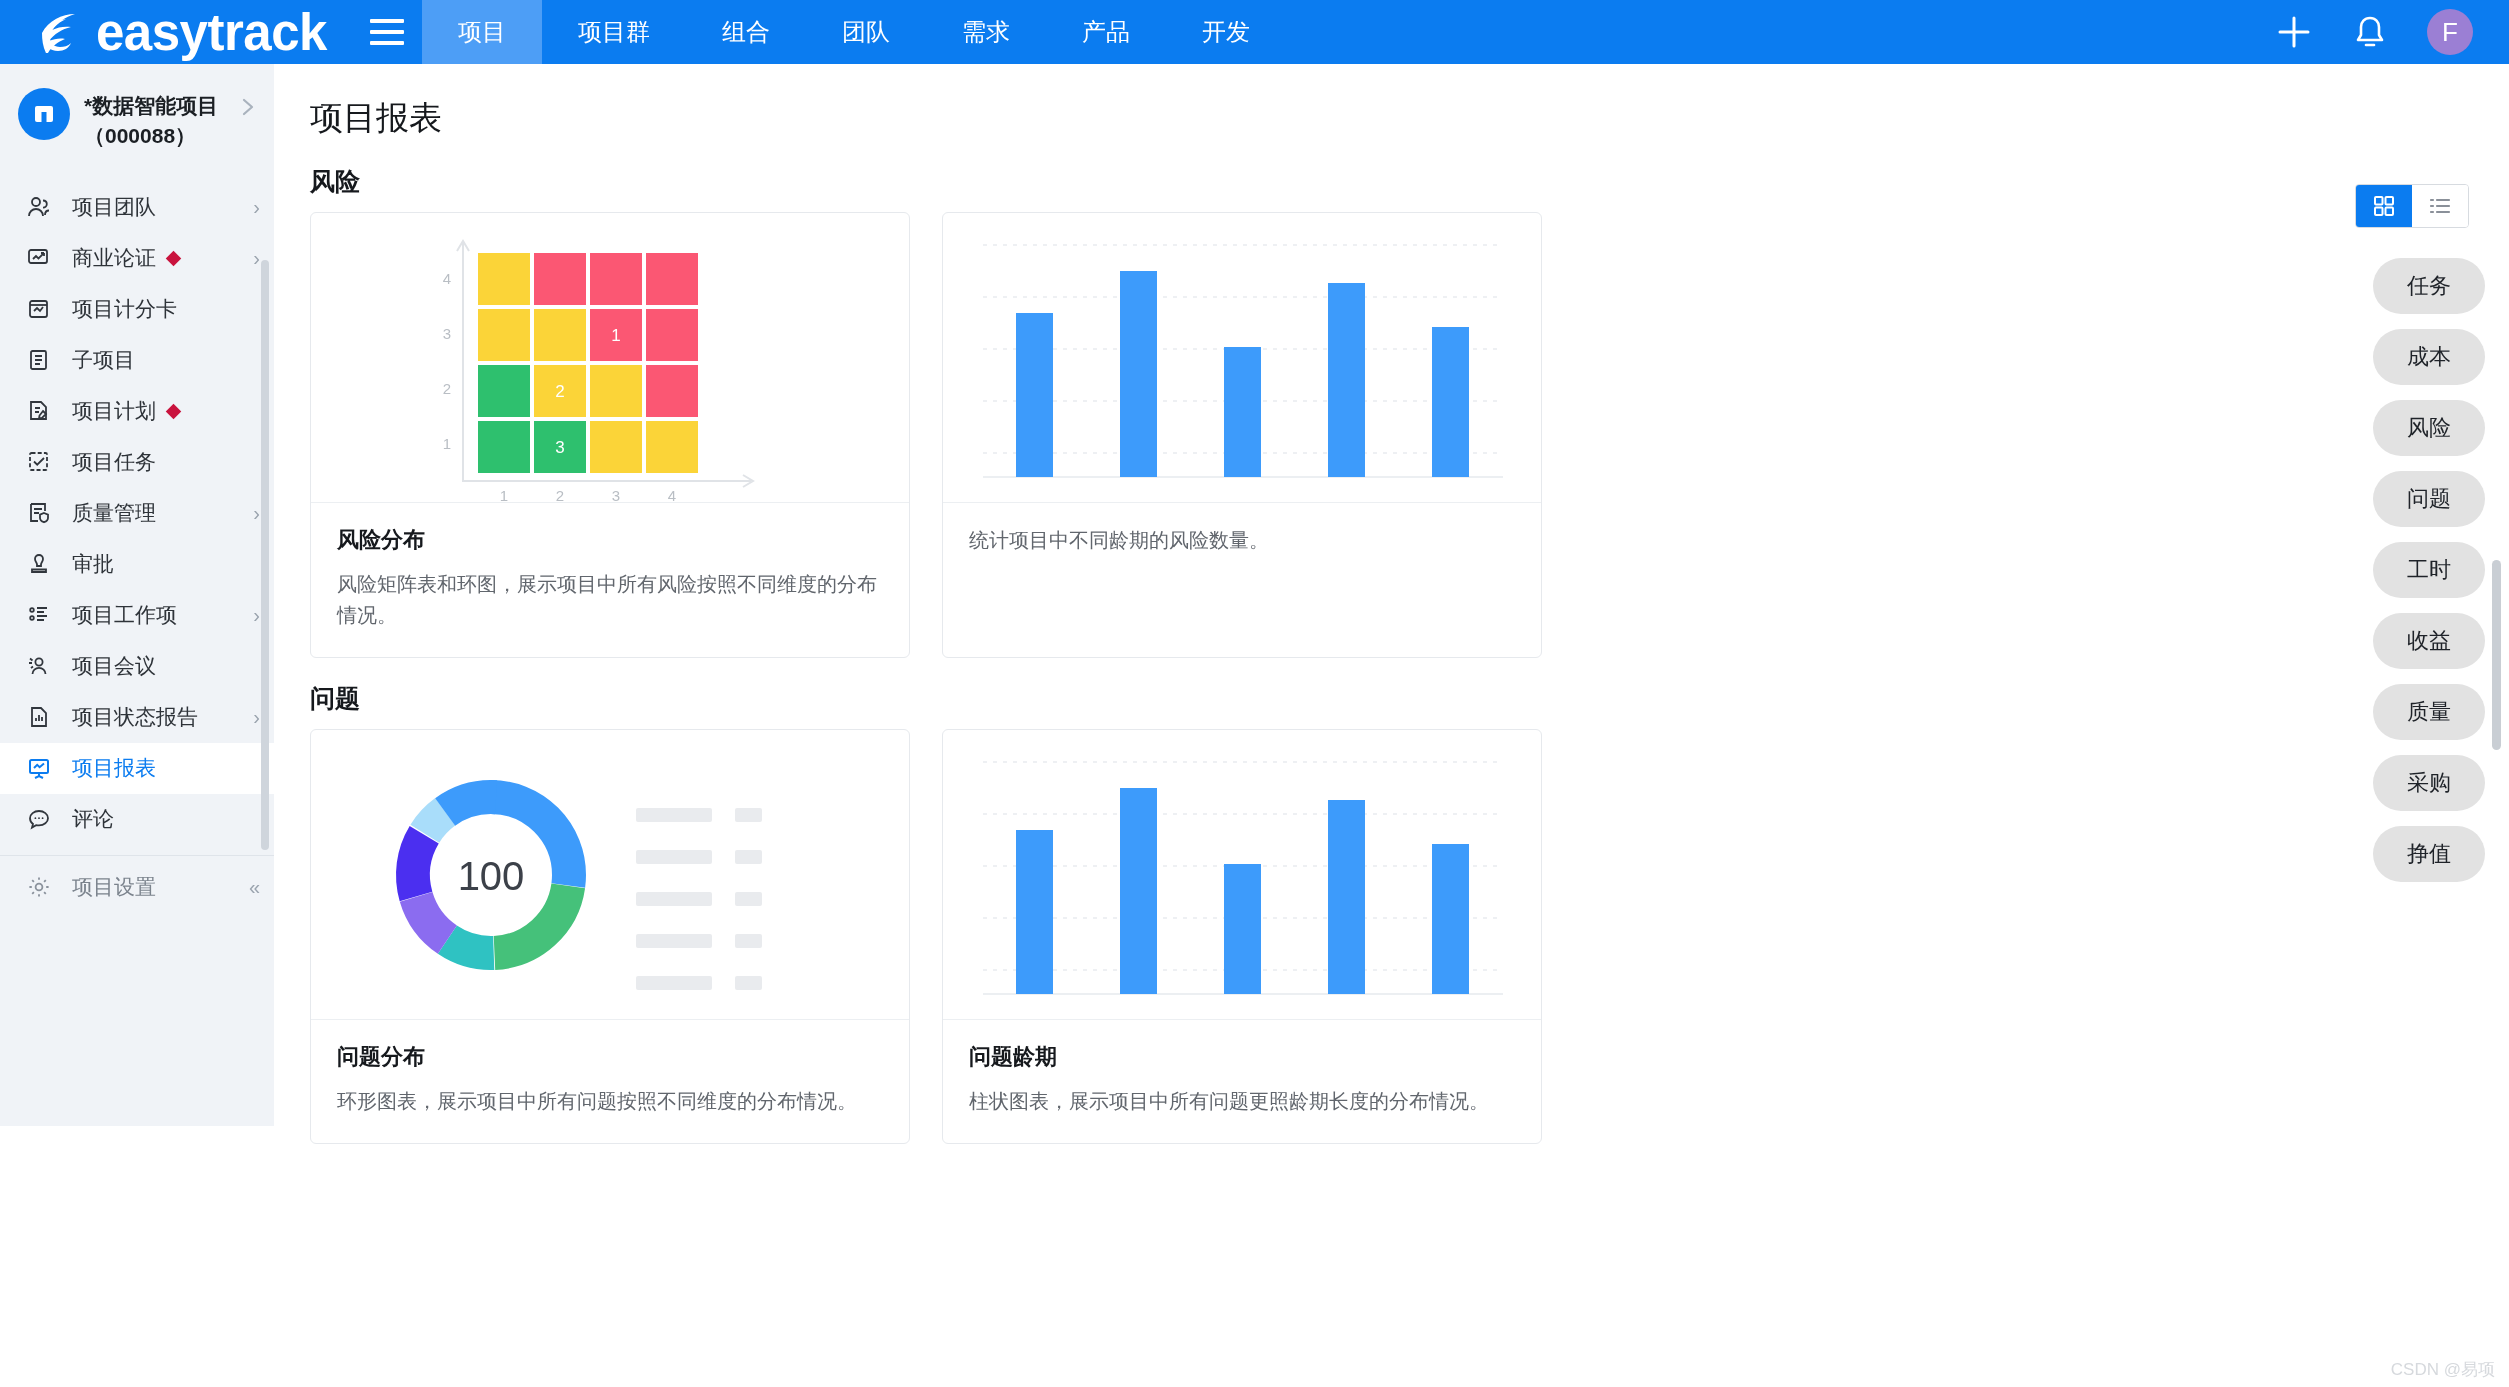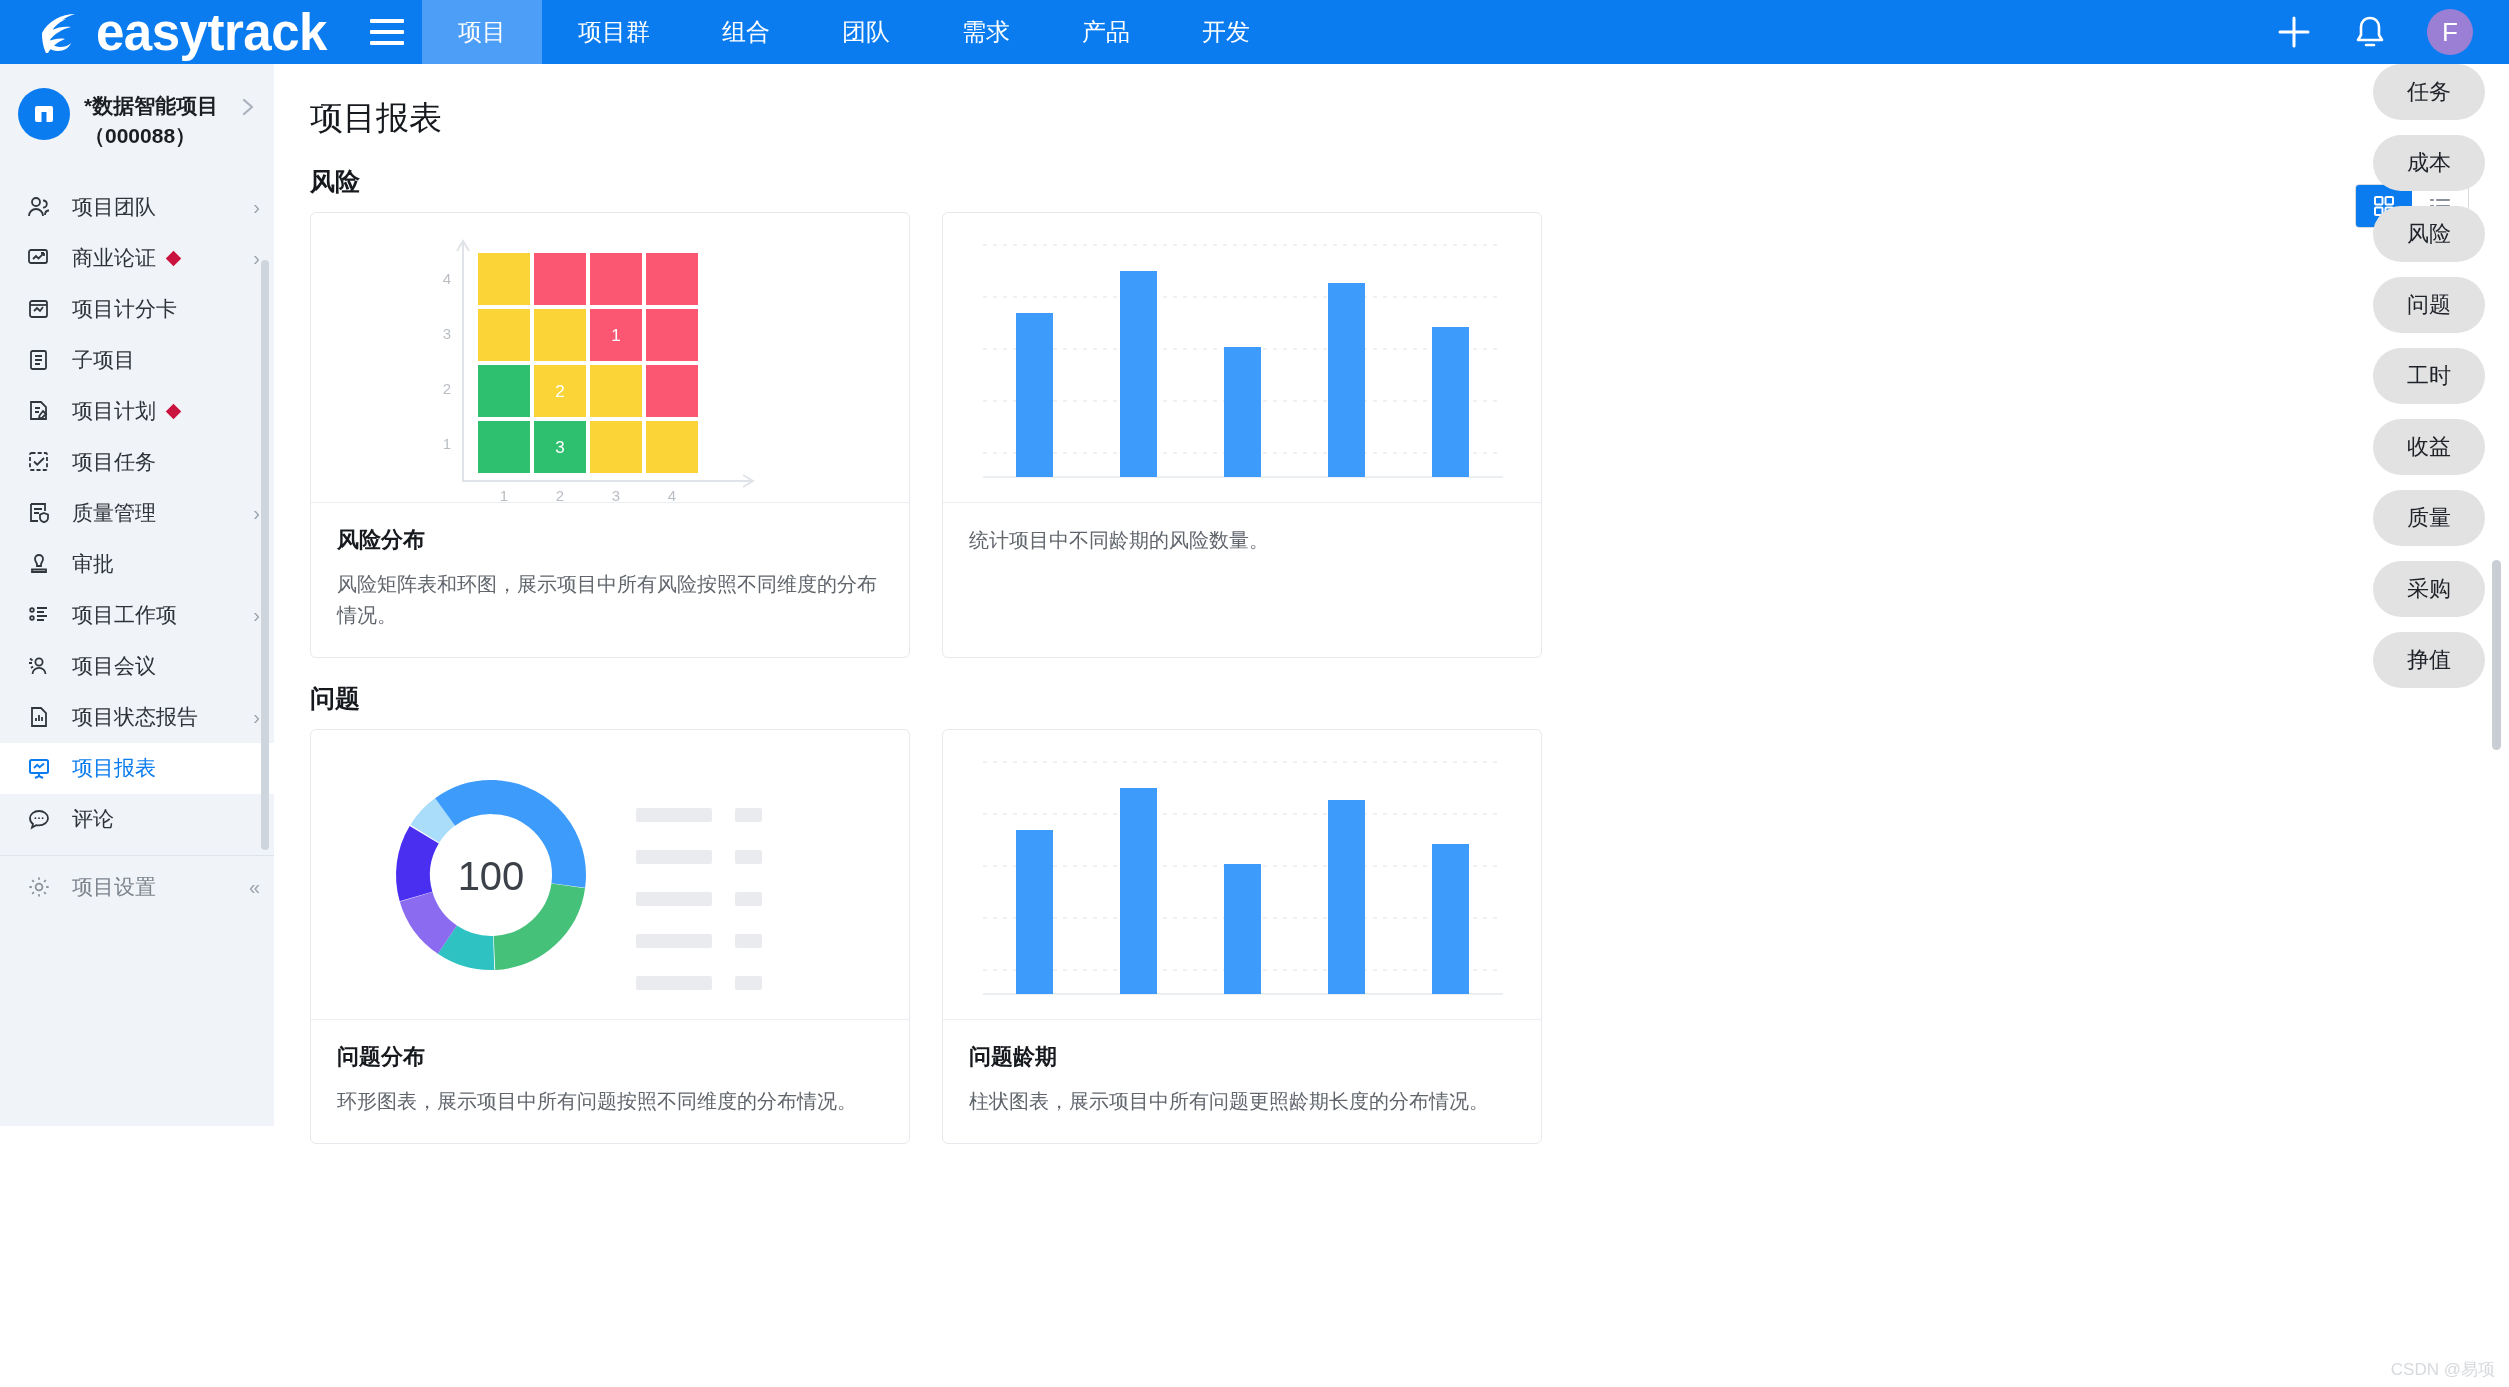"任务" .rail { padding-top: none -> 194px }
